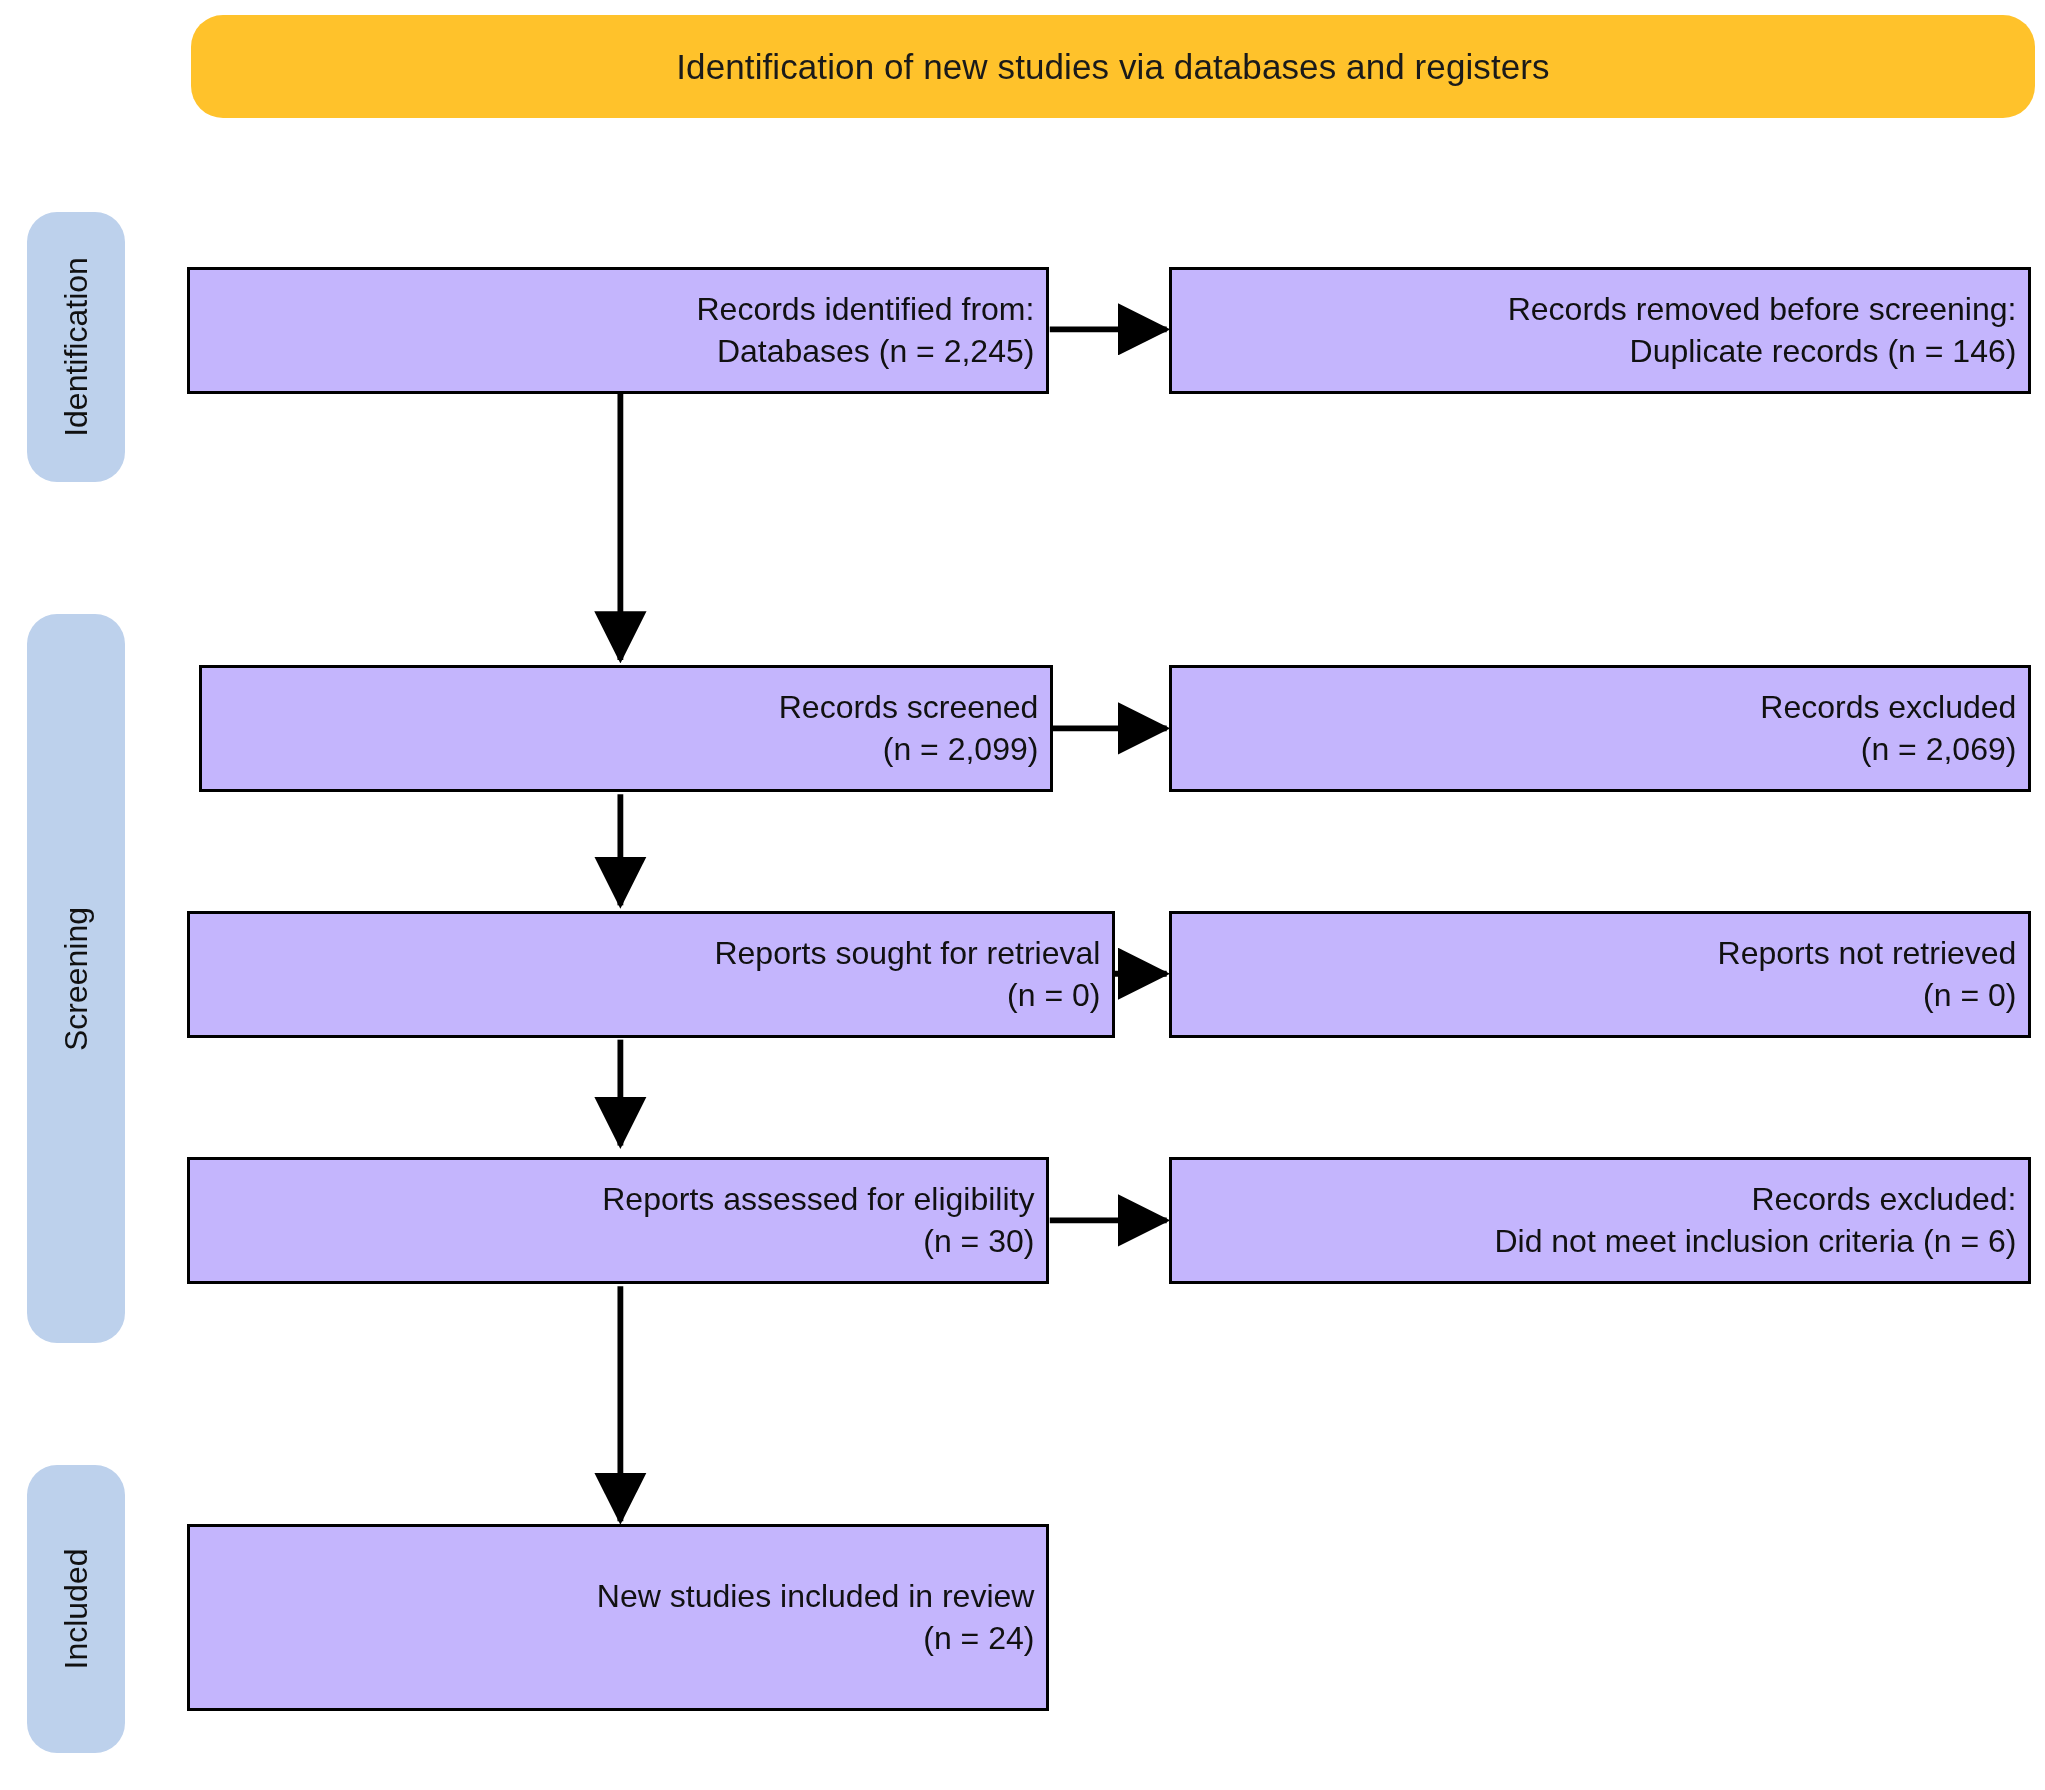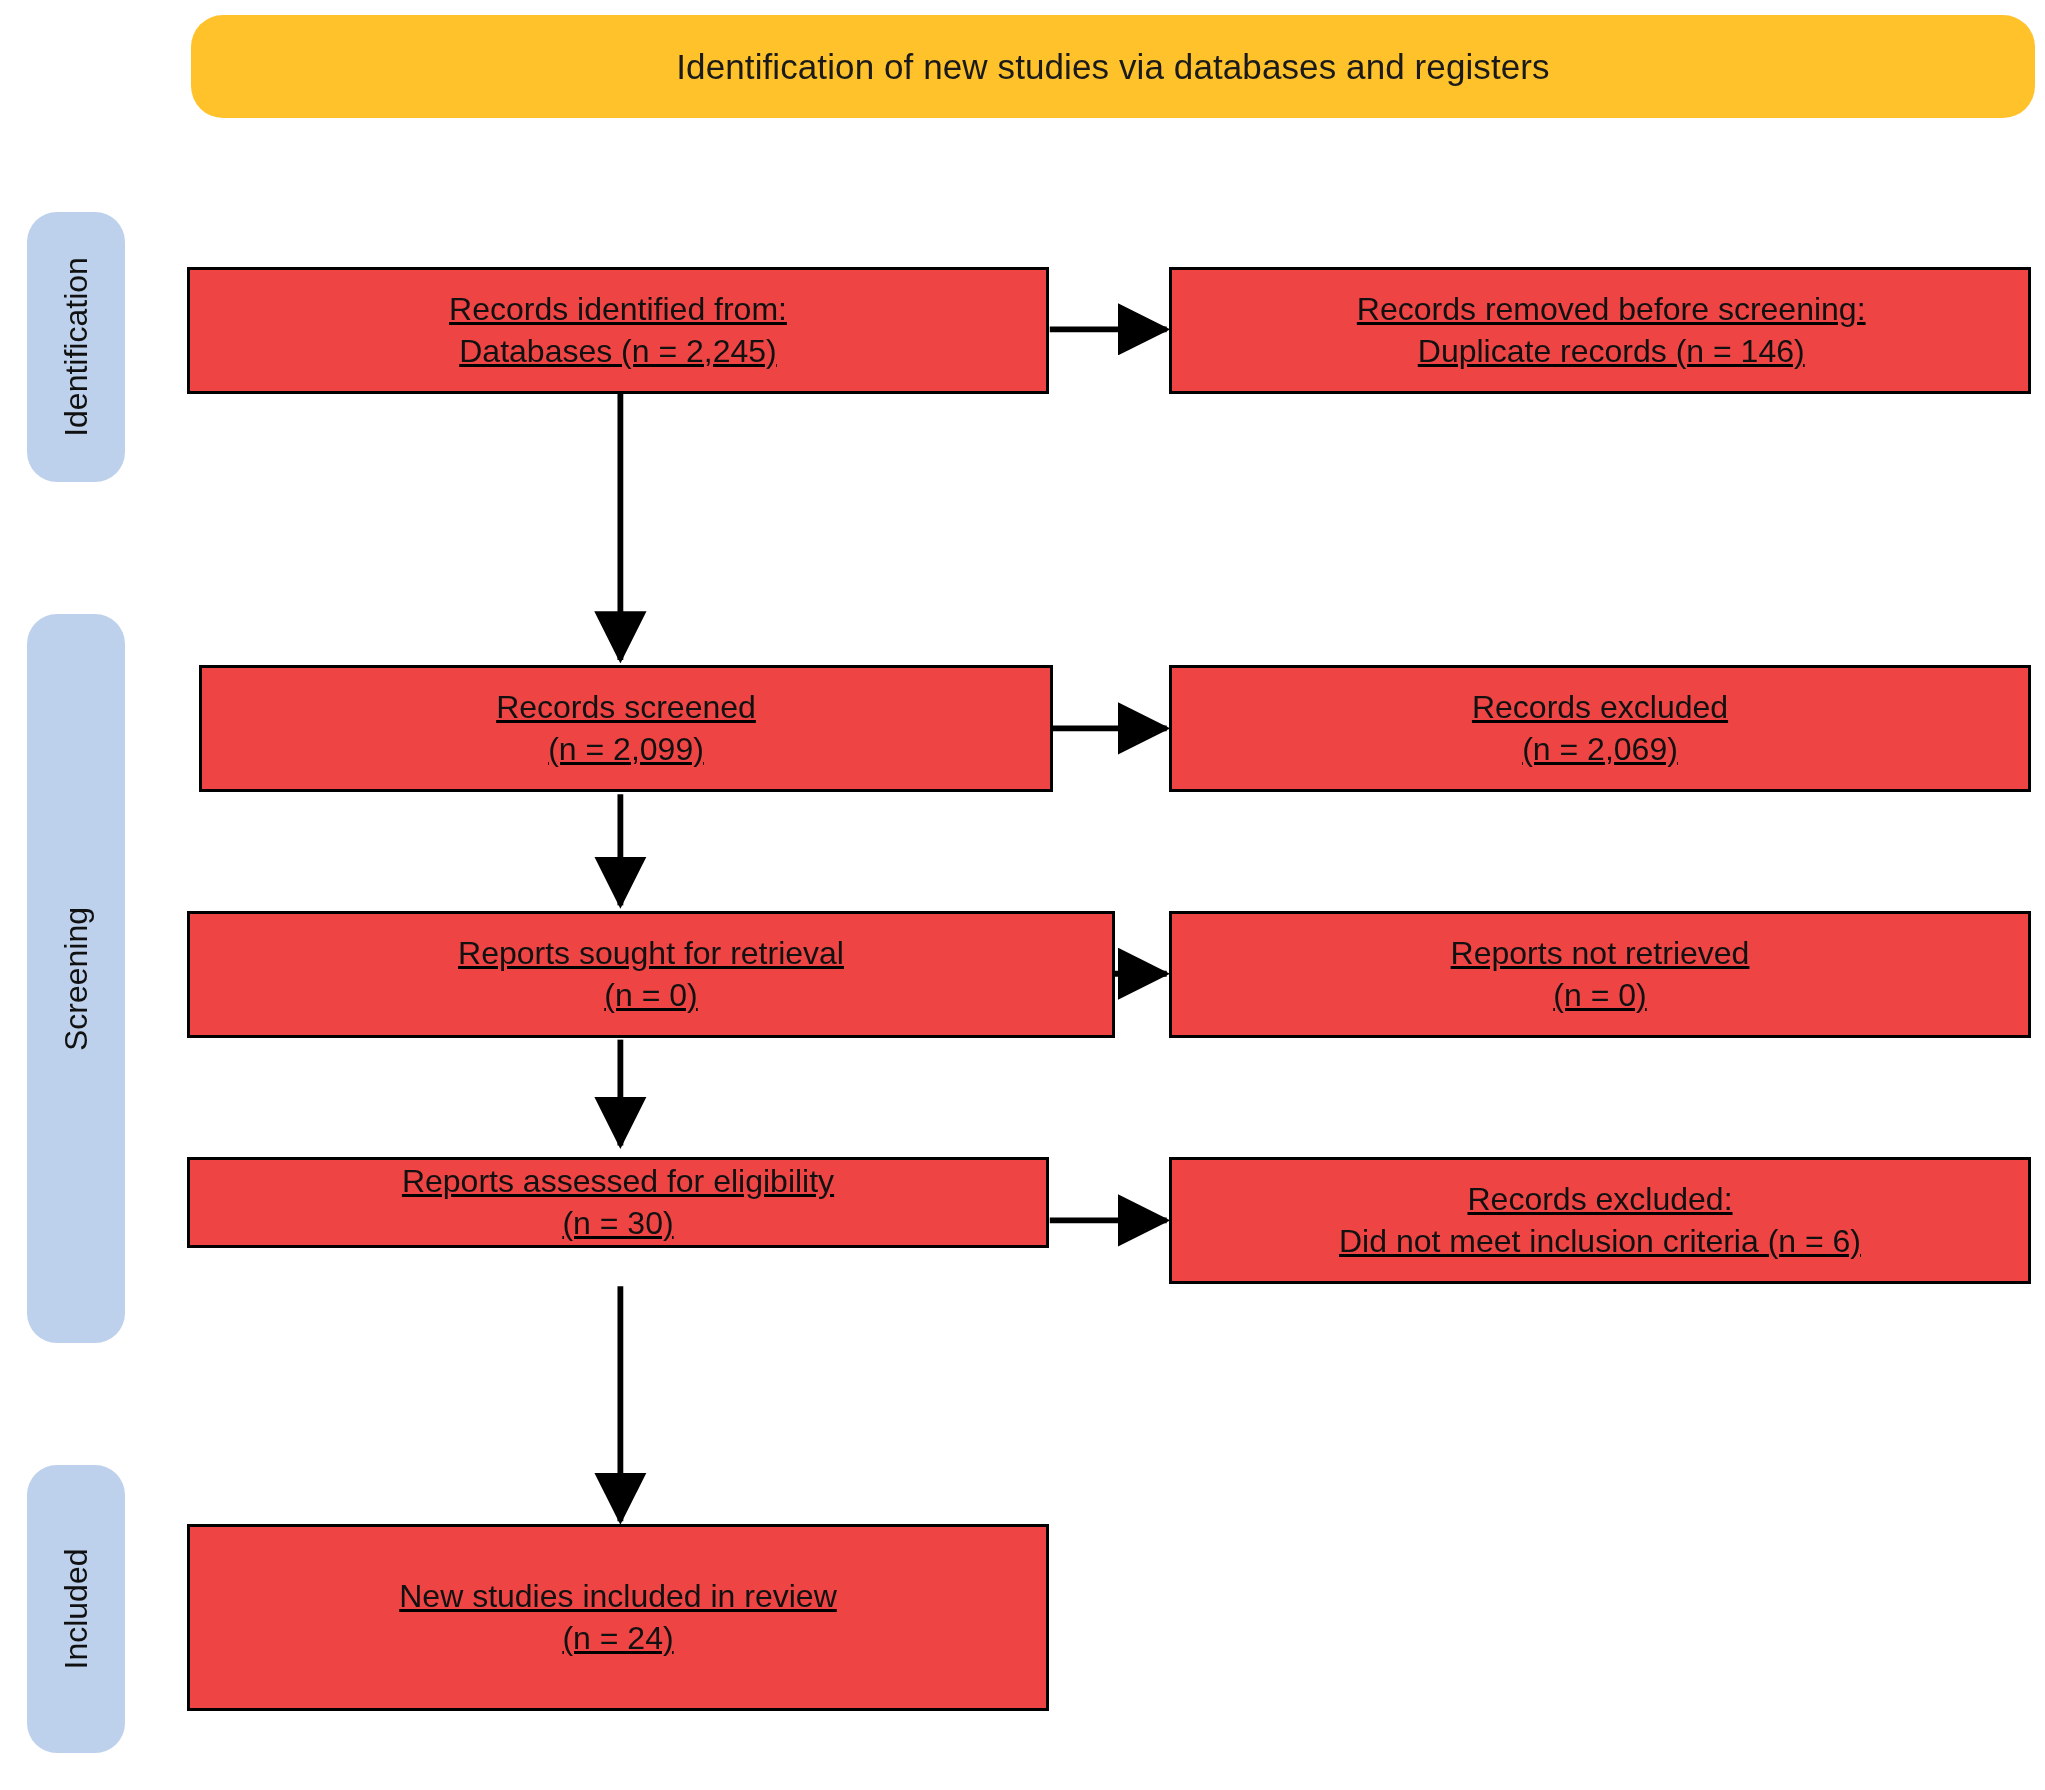"Records identified from:" .flow-box { align-items: center -> flex-end; background: #ef4444 -> #c4b5fd; text-decoration: underline -> none }
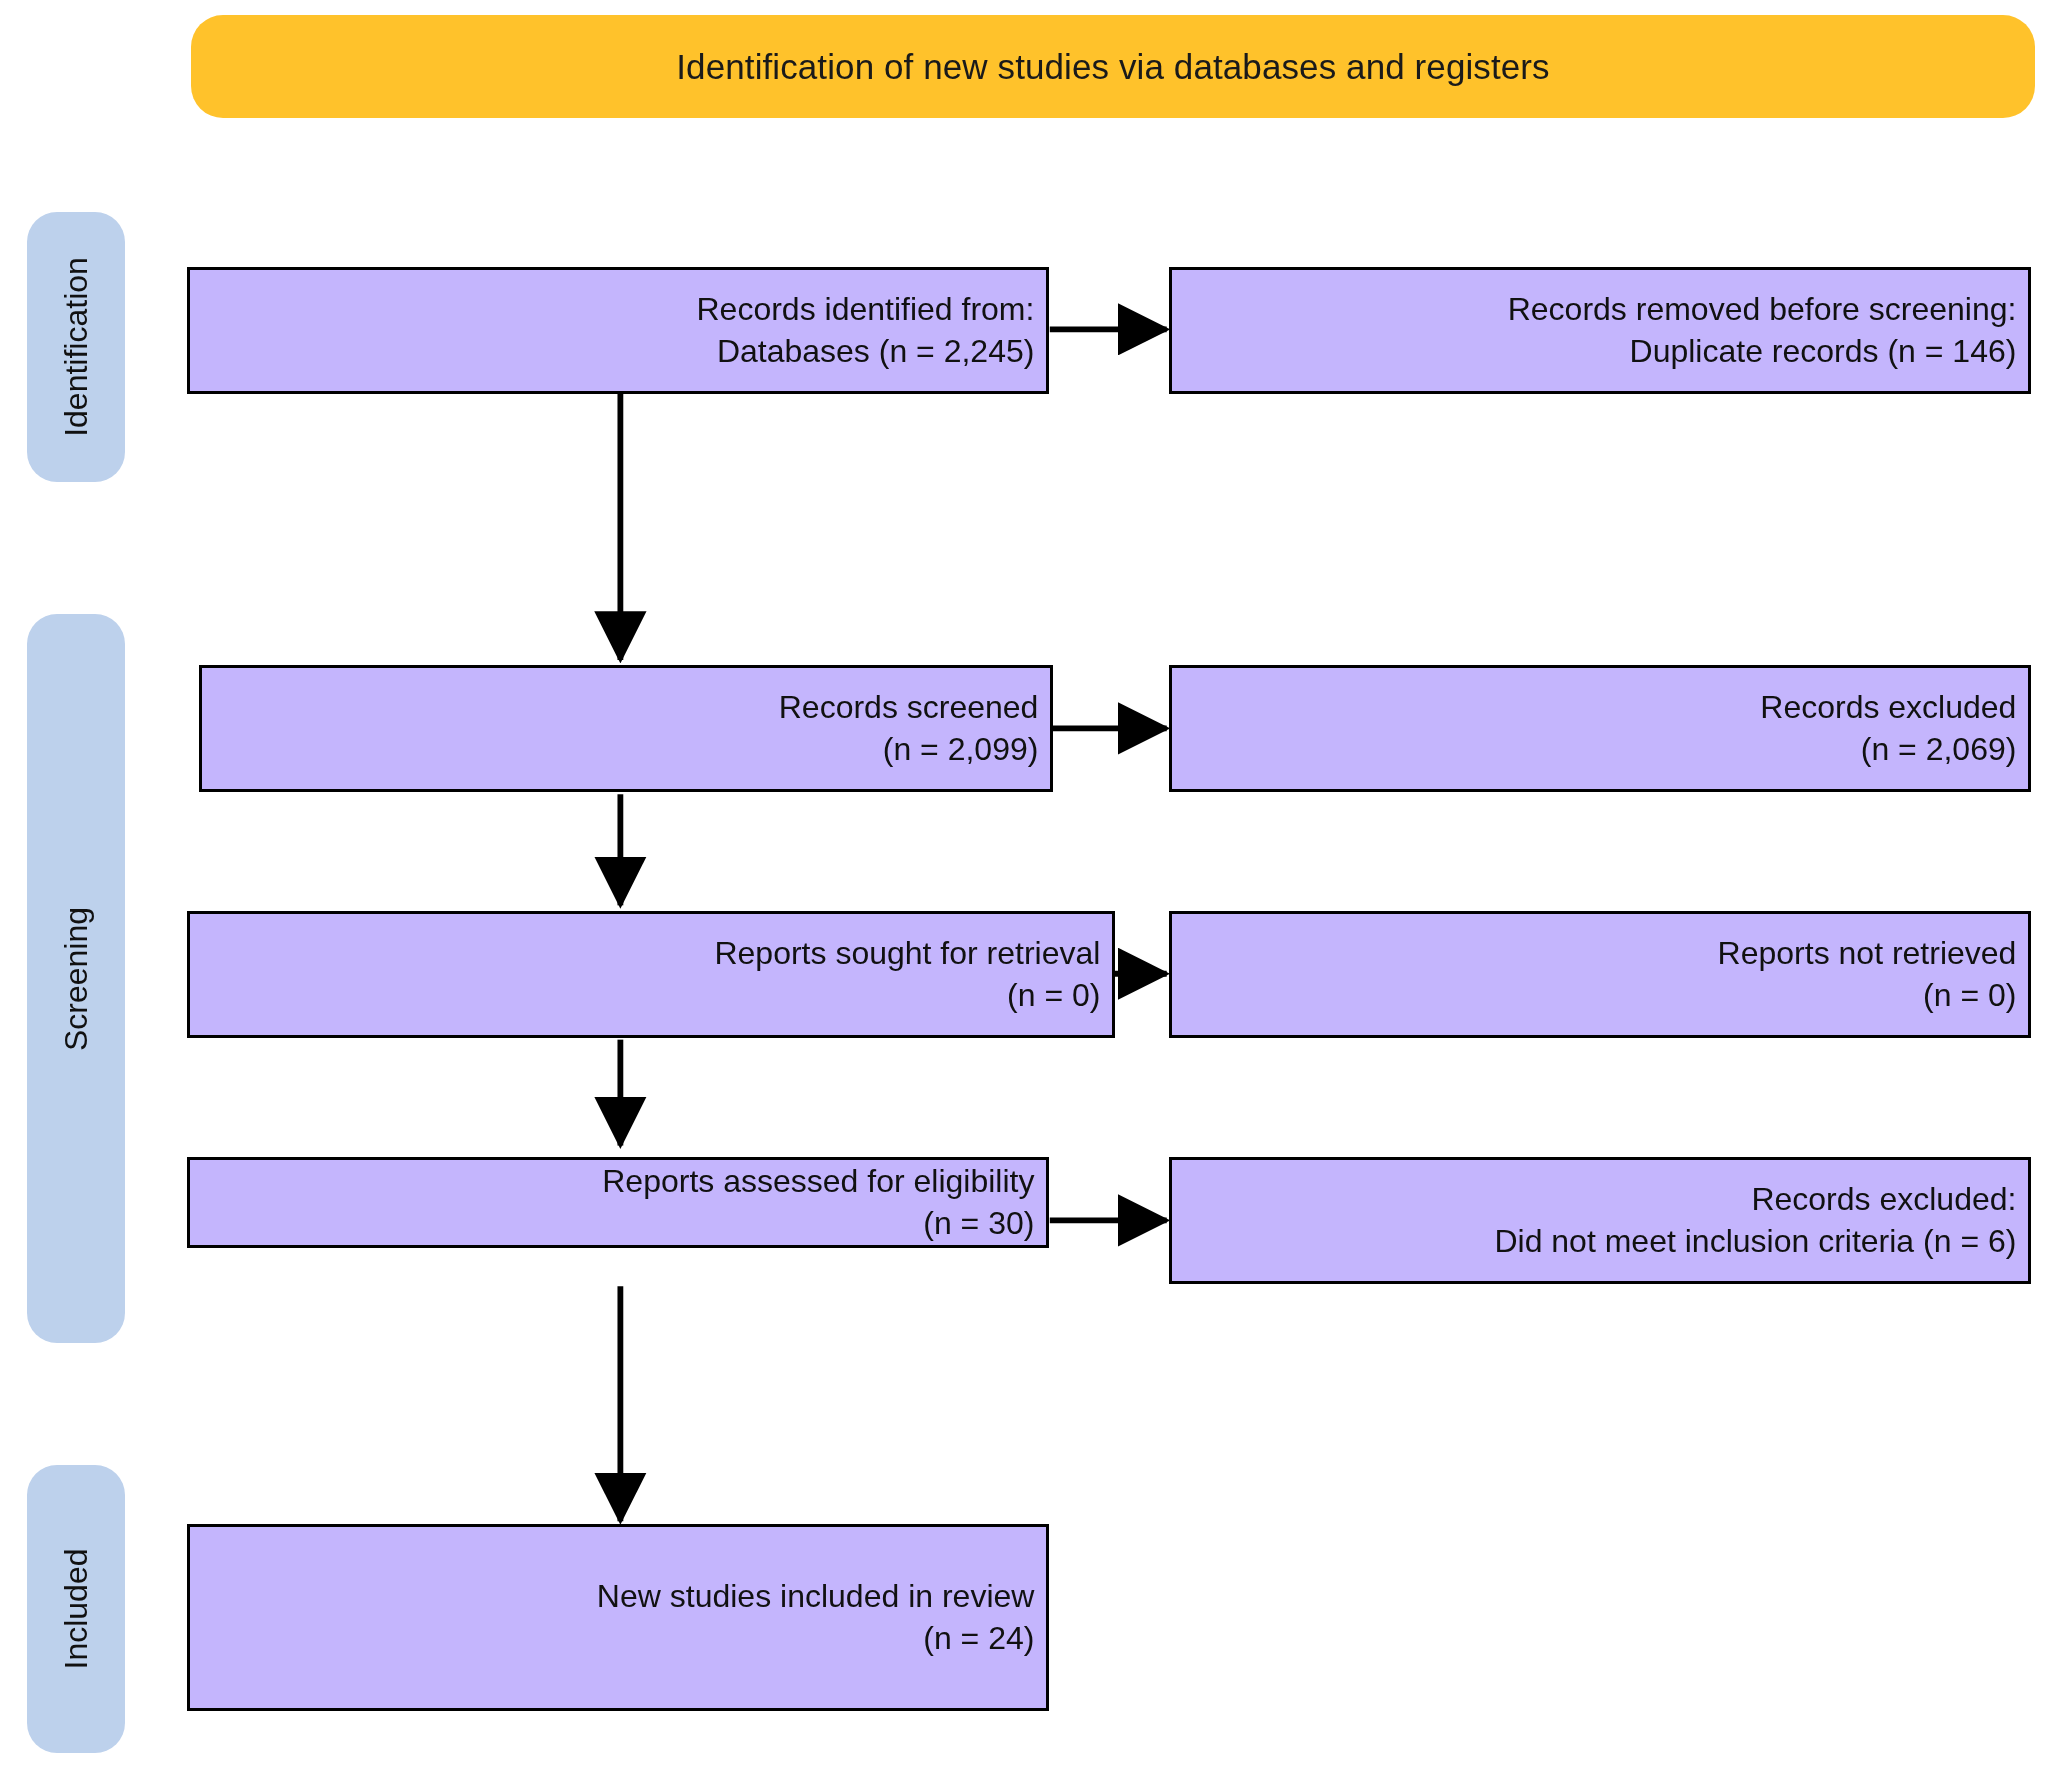"Reports assessed for eligibility" div.flow-box { height: 91px -> 127px }
